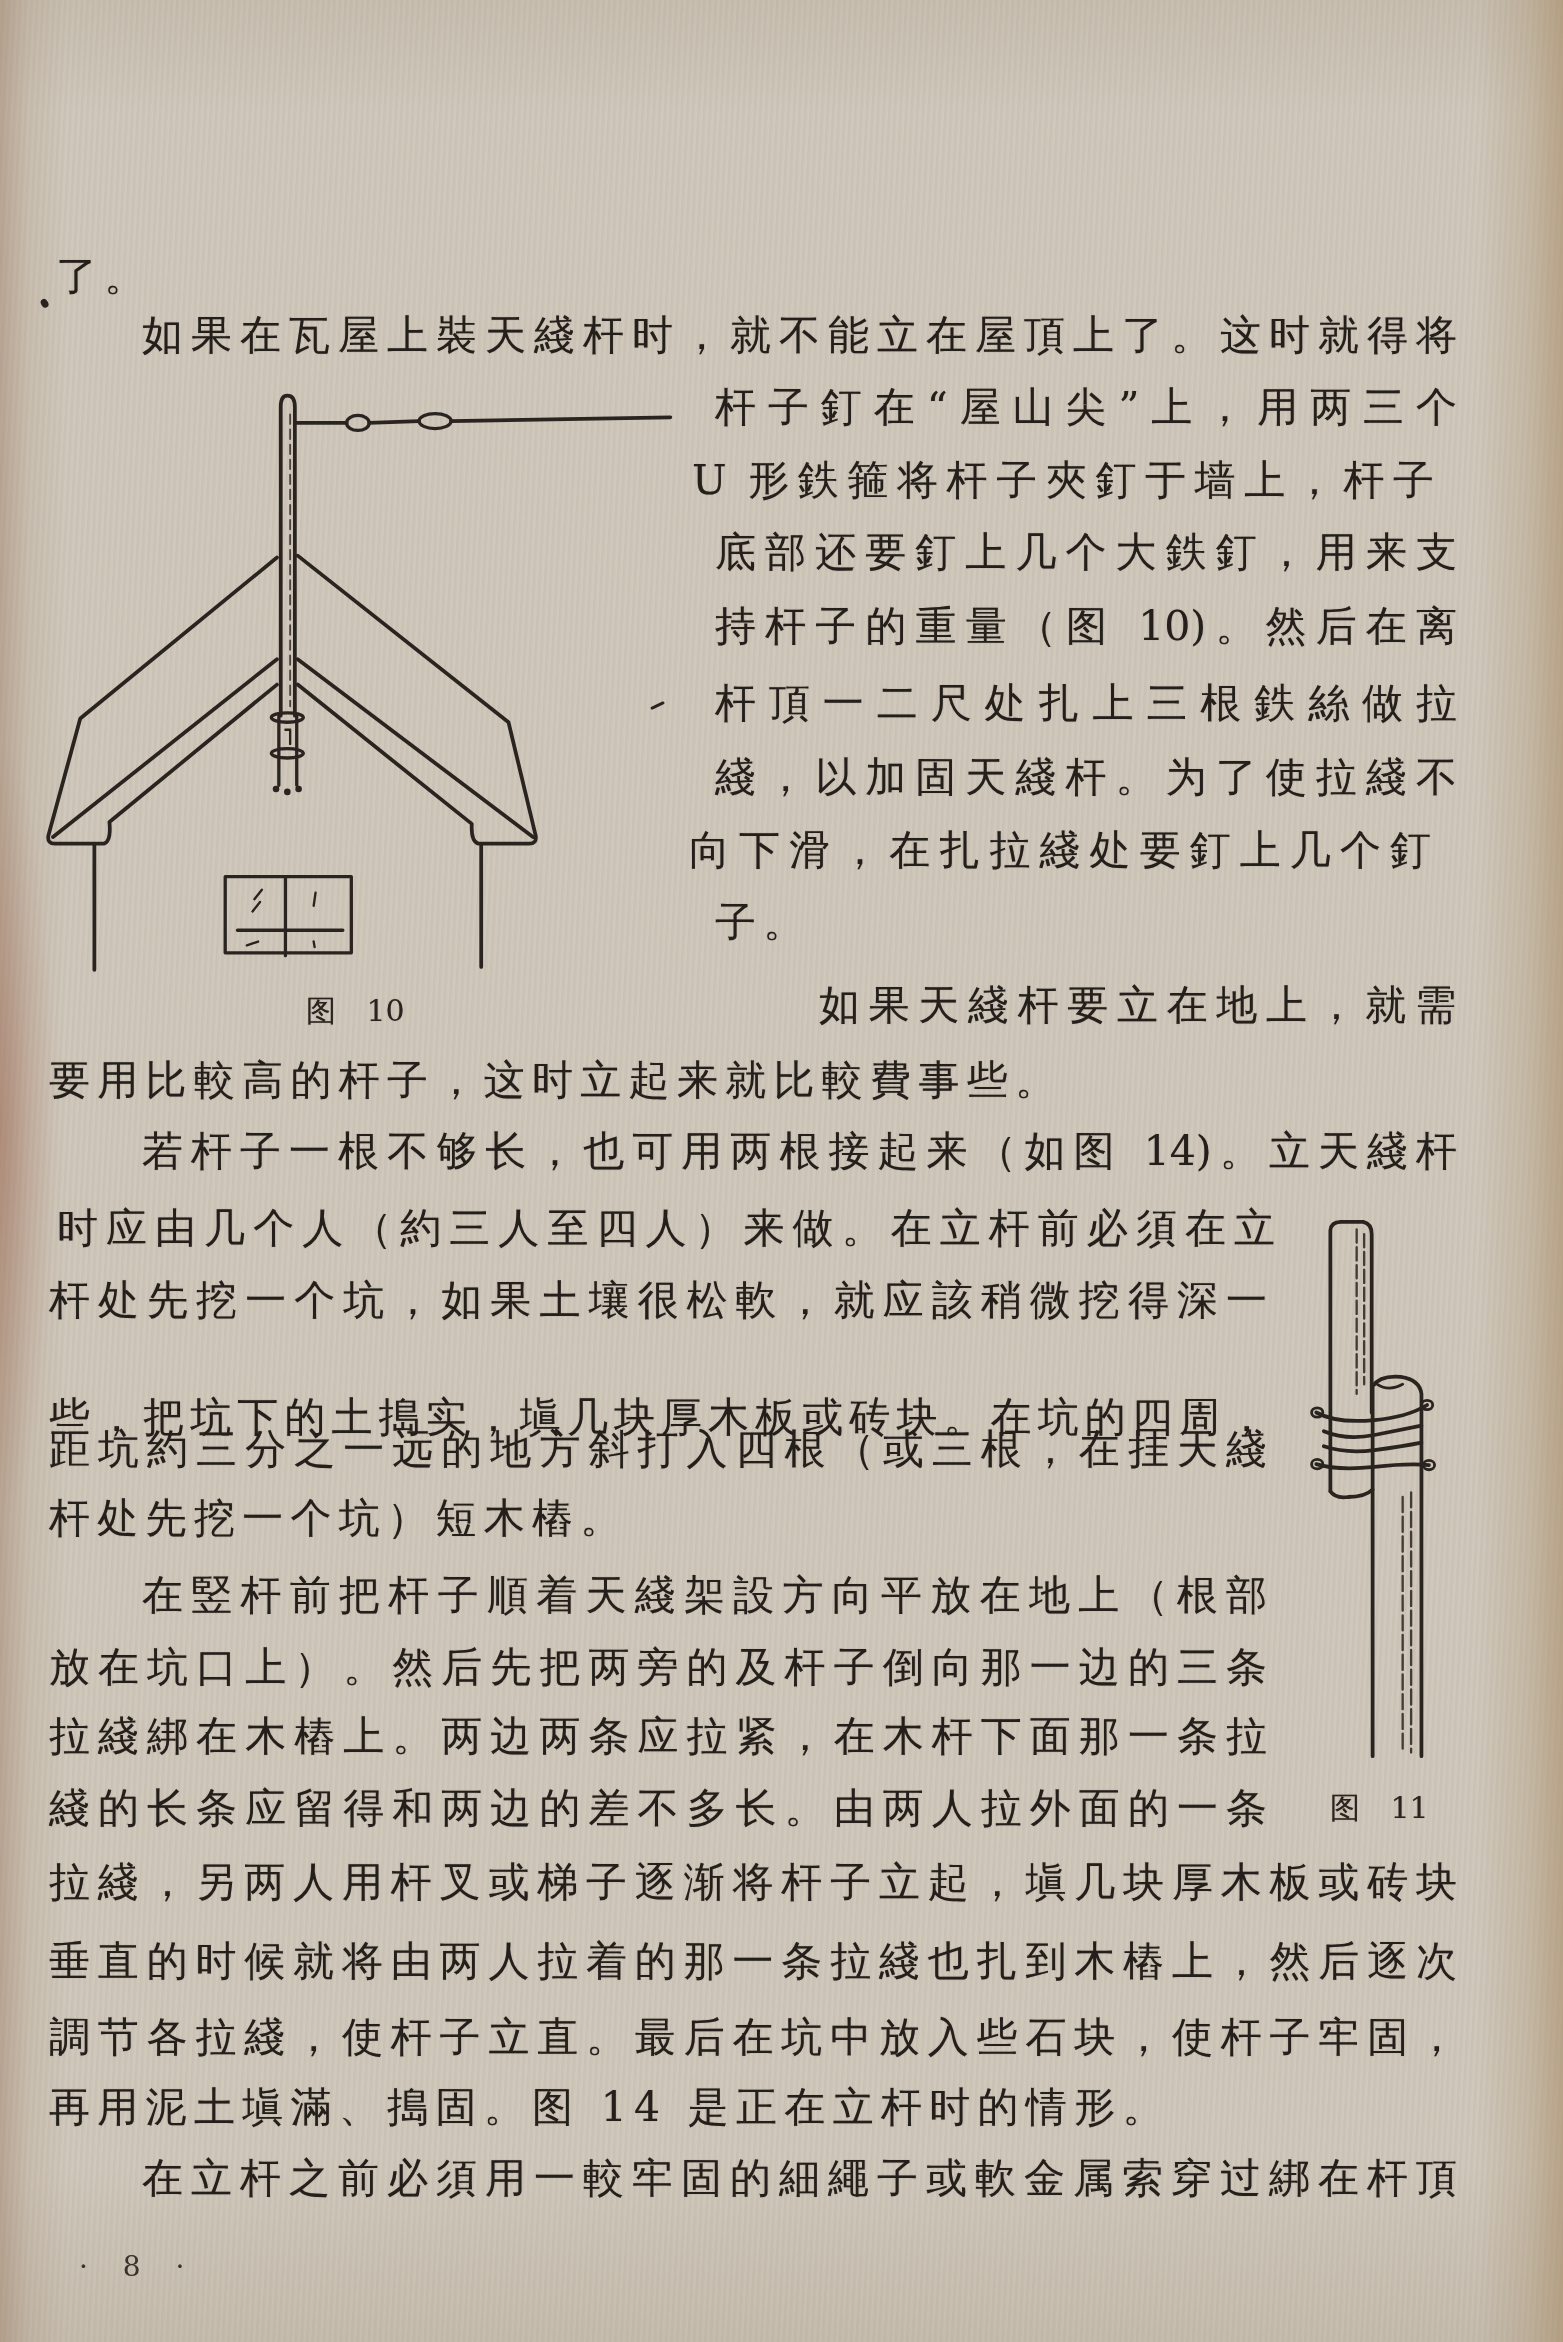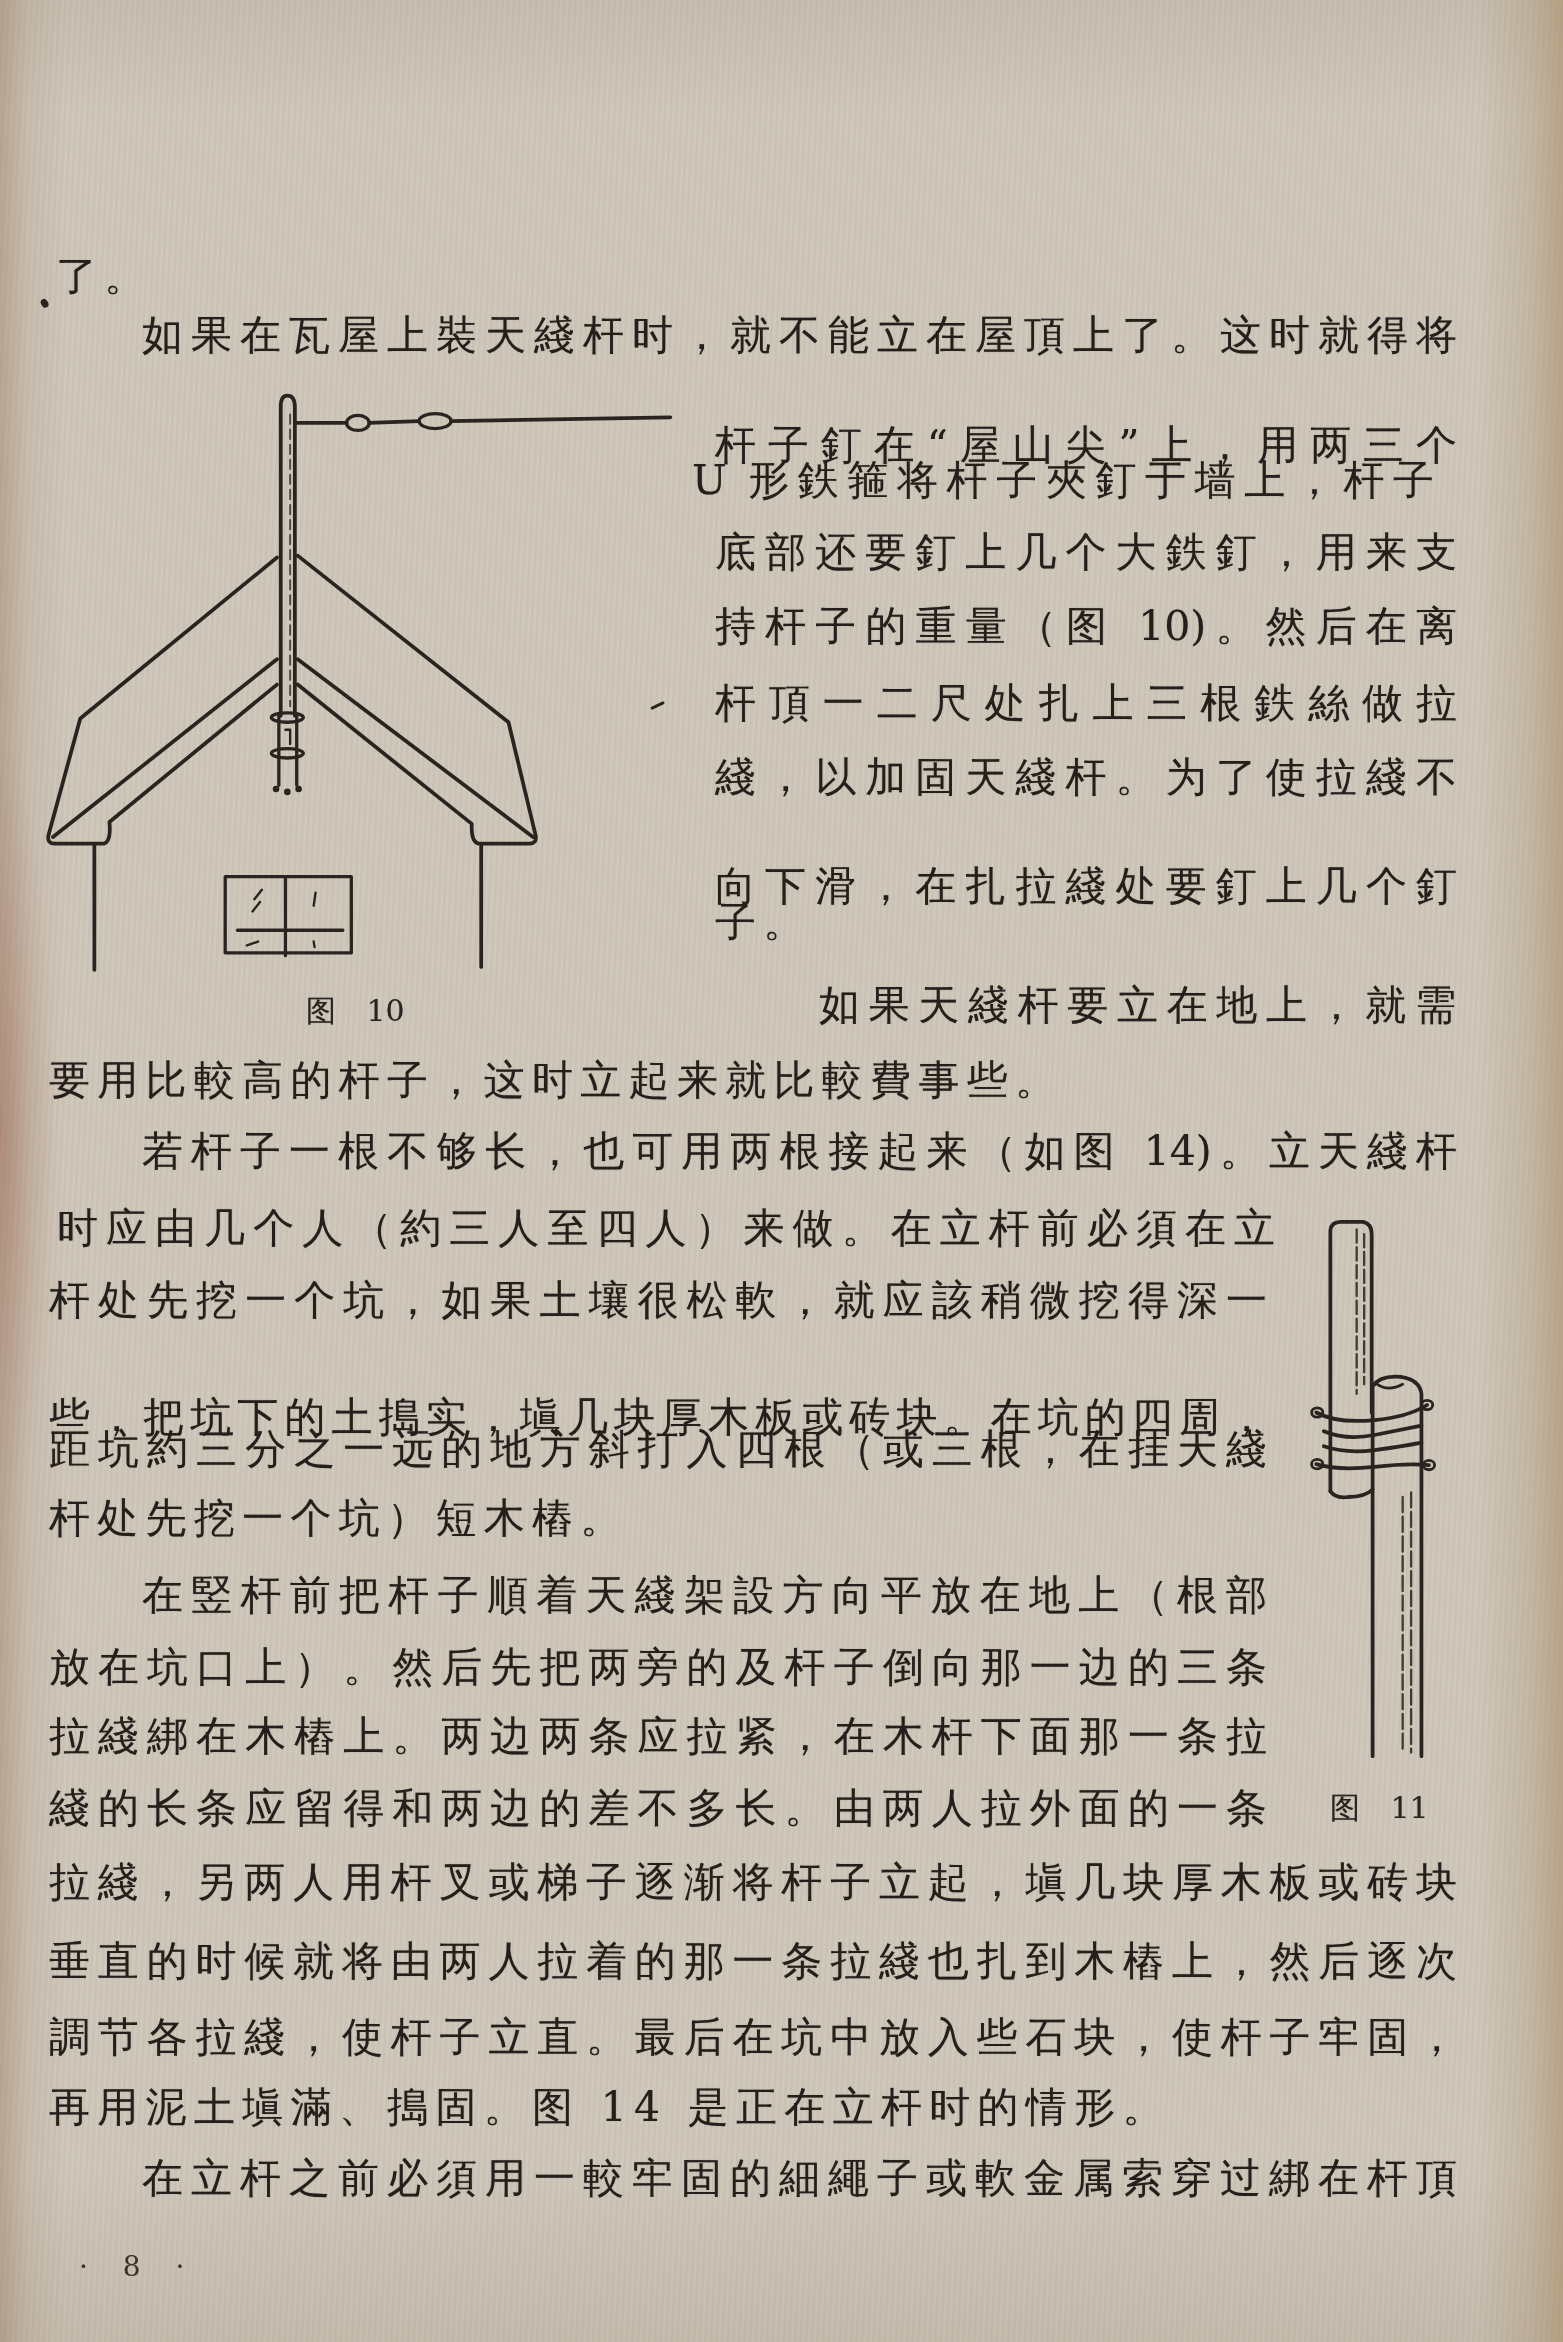"杆子釘在“屋山尖”上，用两三个" div.line { margin-top: 38px -> none }
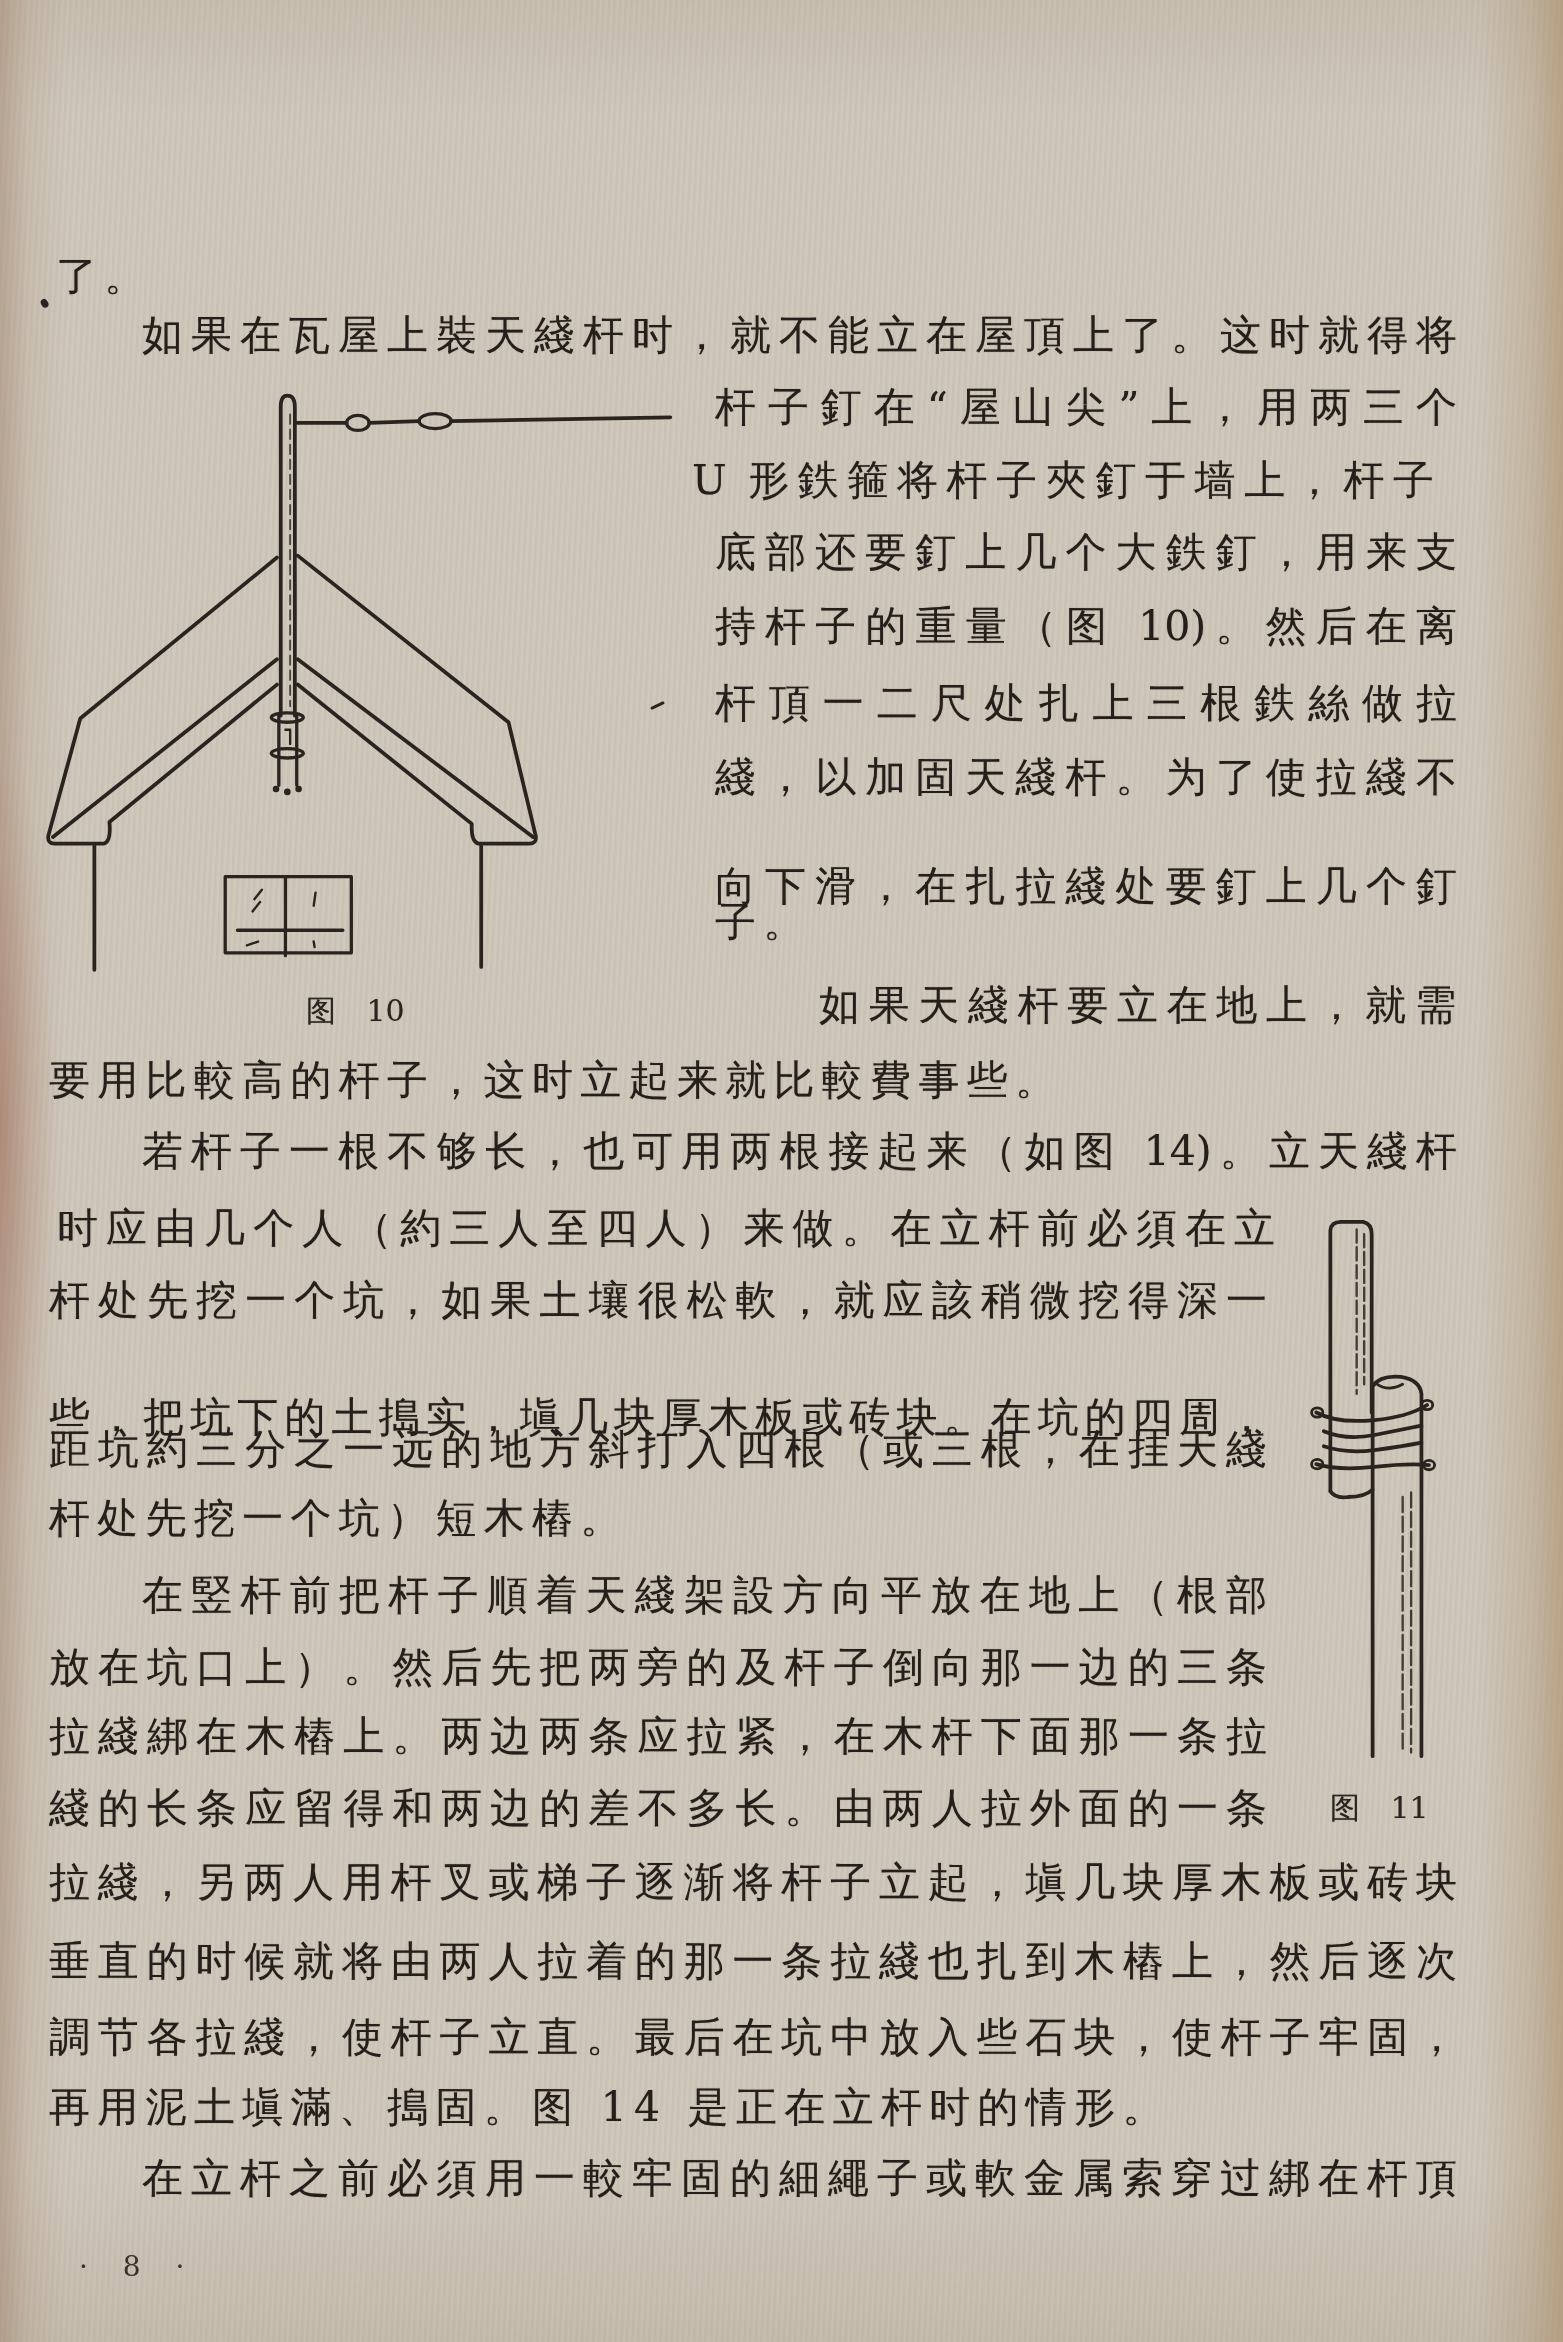"向下滑，在扎拉綫处要釘上几个釘" div.line { left: 715px -> 689px; margin-top: 36px -> none }
